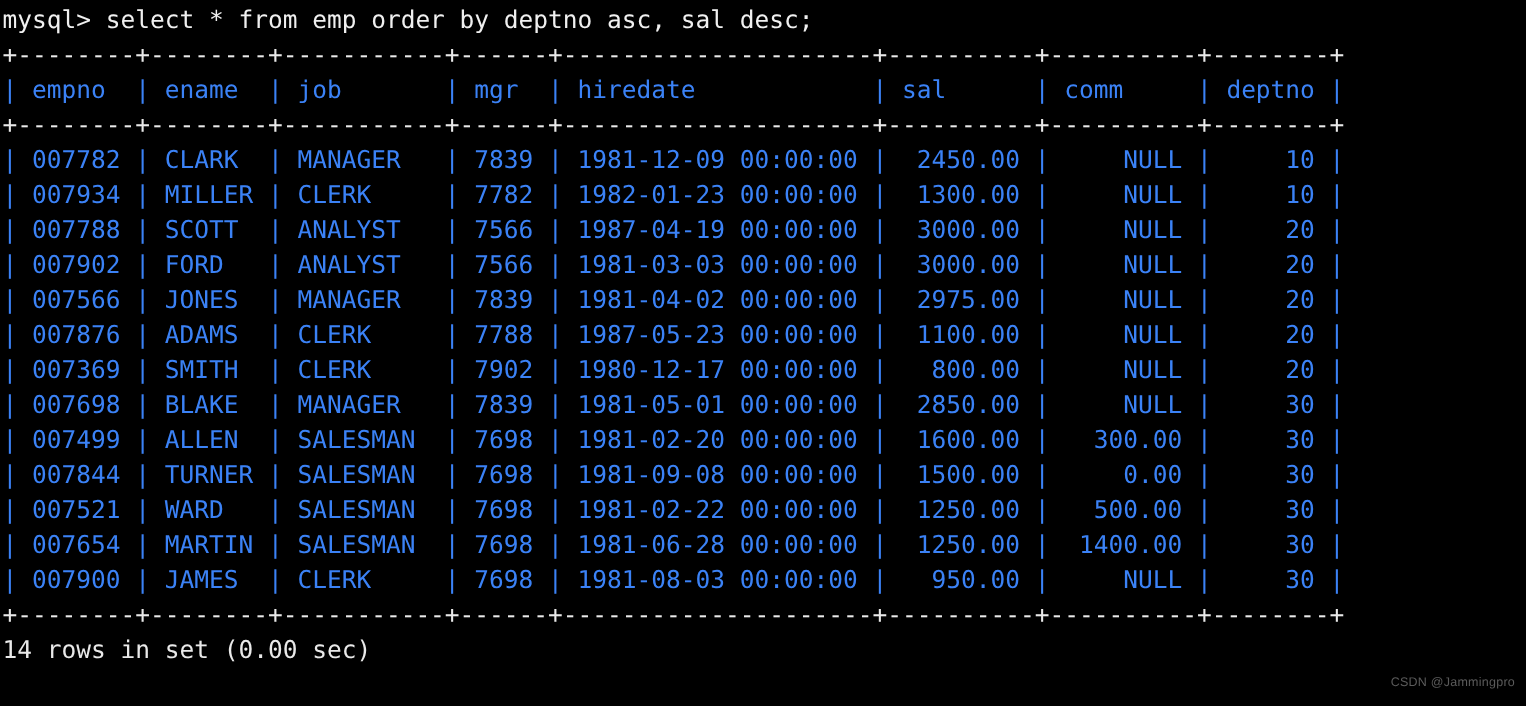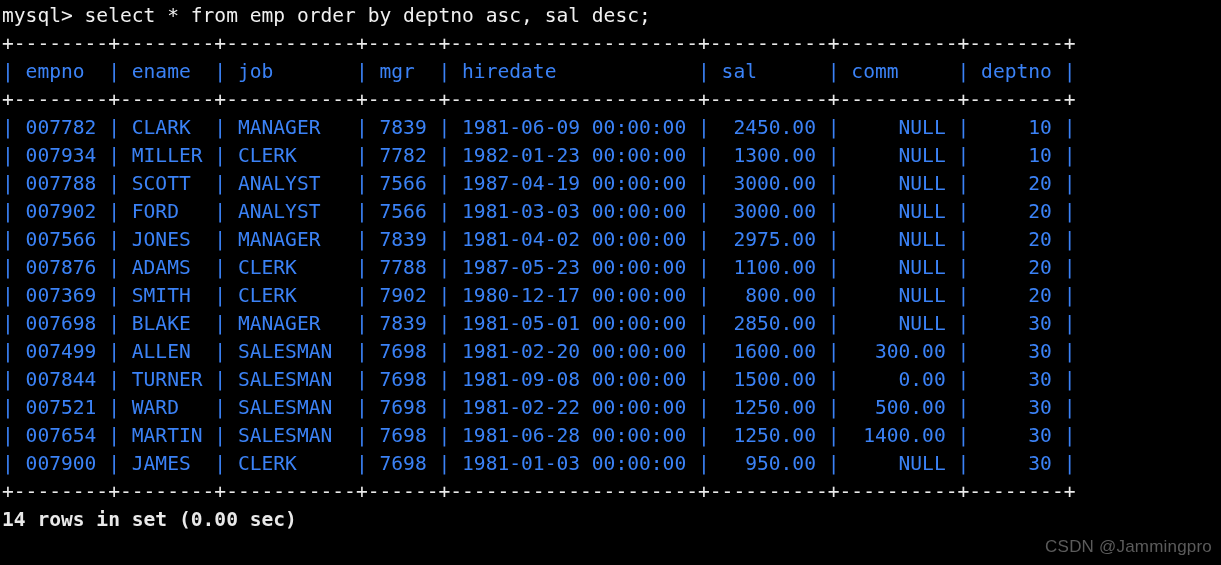"| 007782 | CLARK |" div.term-line { text: 1981-06-09 -> 1981-12-09 }
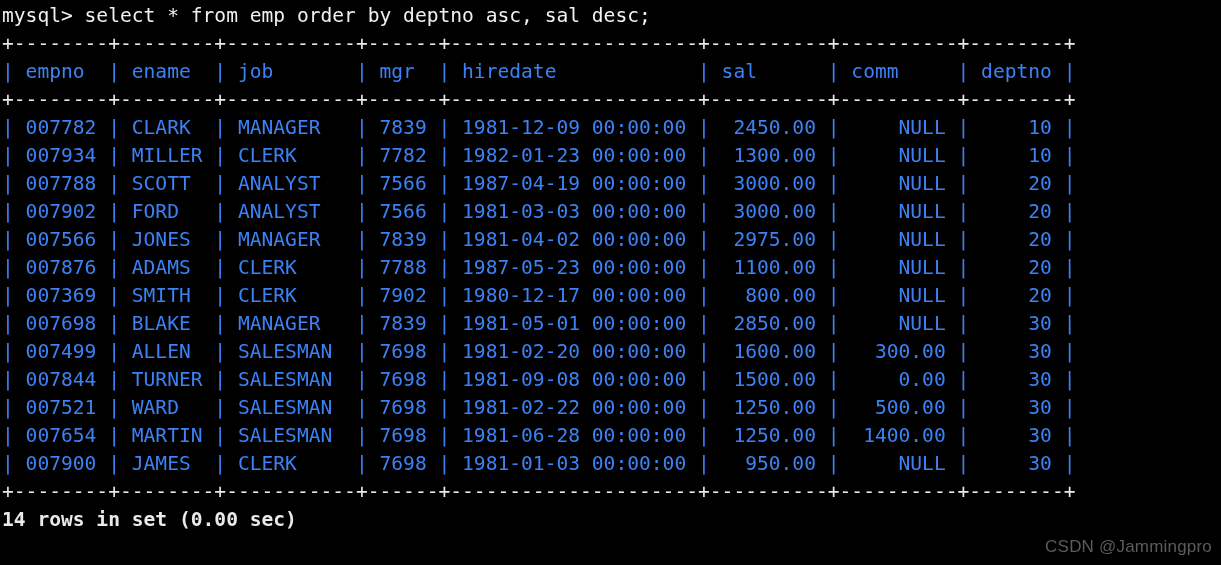"| 007900 | JAMES |" div.term-line { text: 1981-01-03 -> 1981-08-03 }
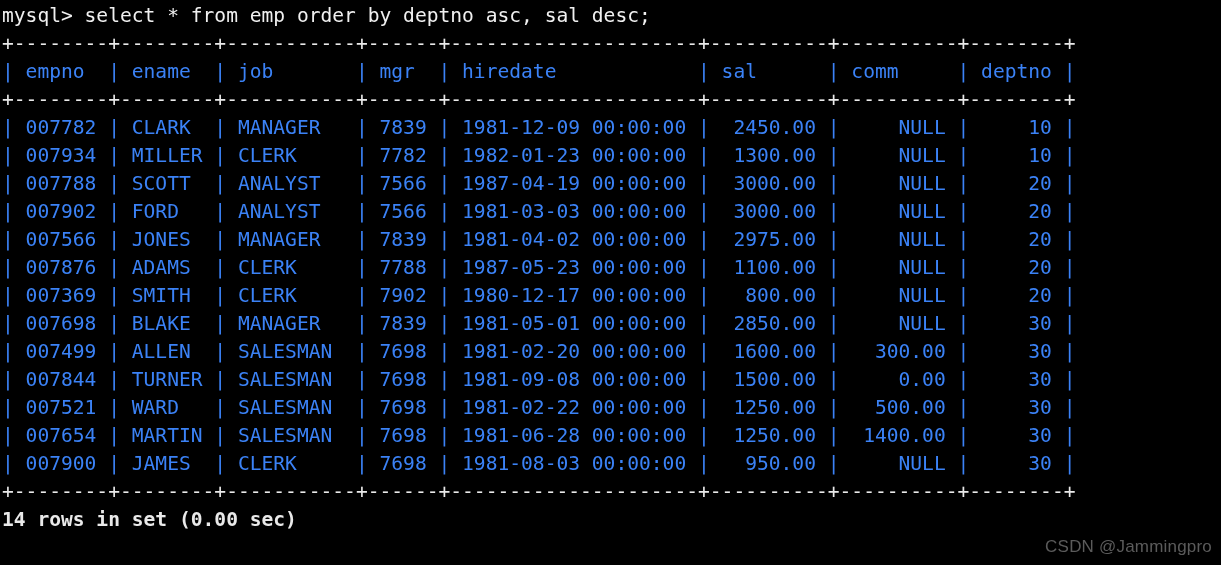"14 rows in set (0.00" .status-line { font-weight: bold -> none }
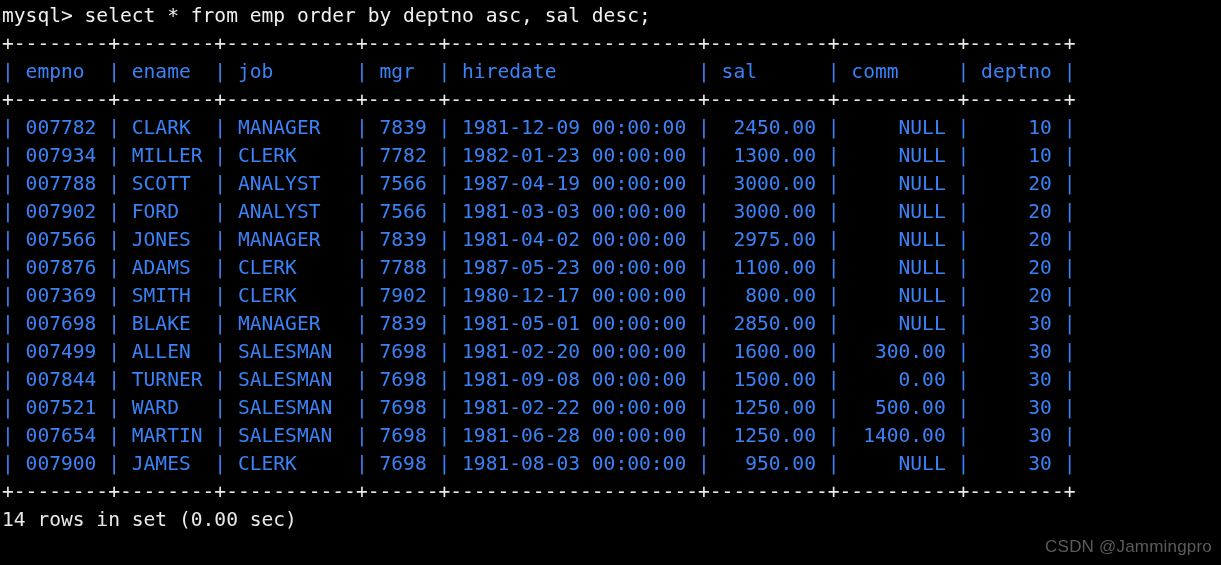"CSDN @Jammingpro" #watermark { font-size: 17px -> 10px }
